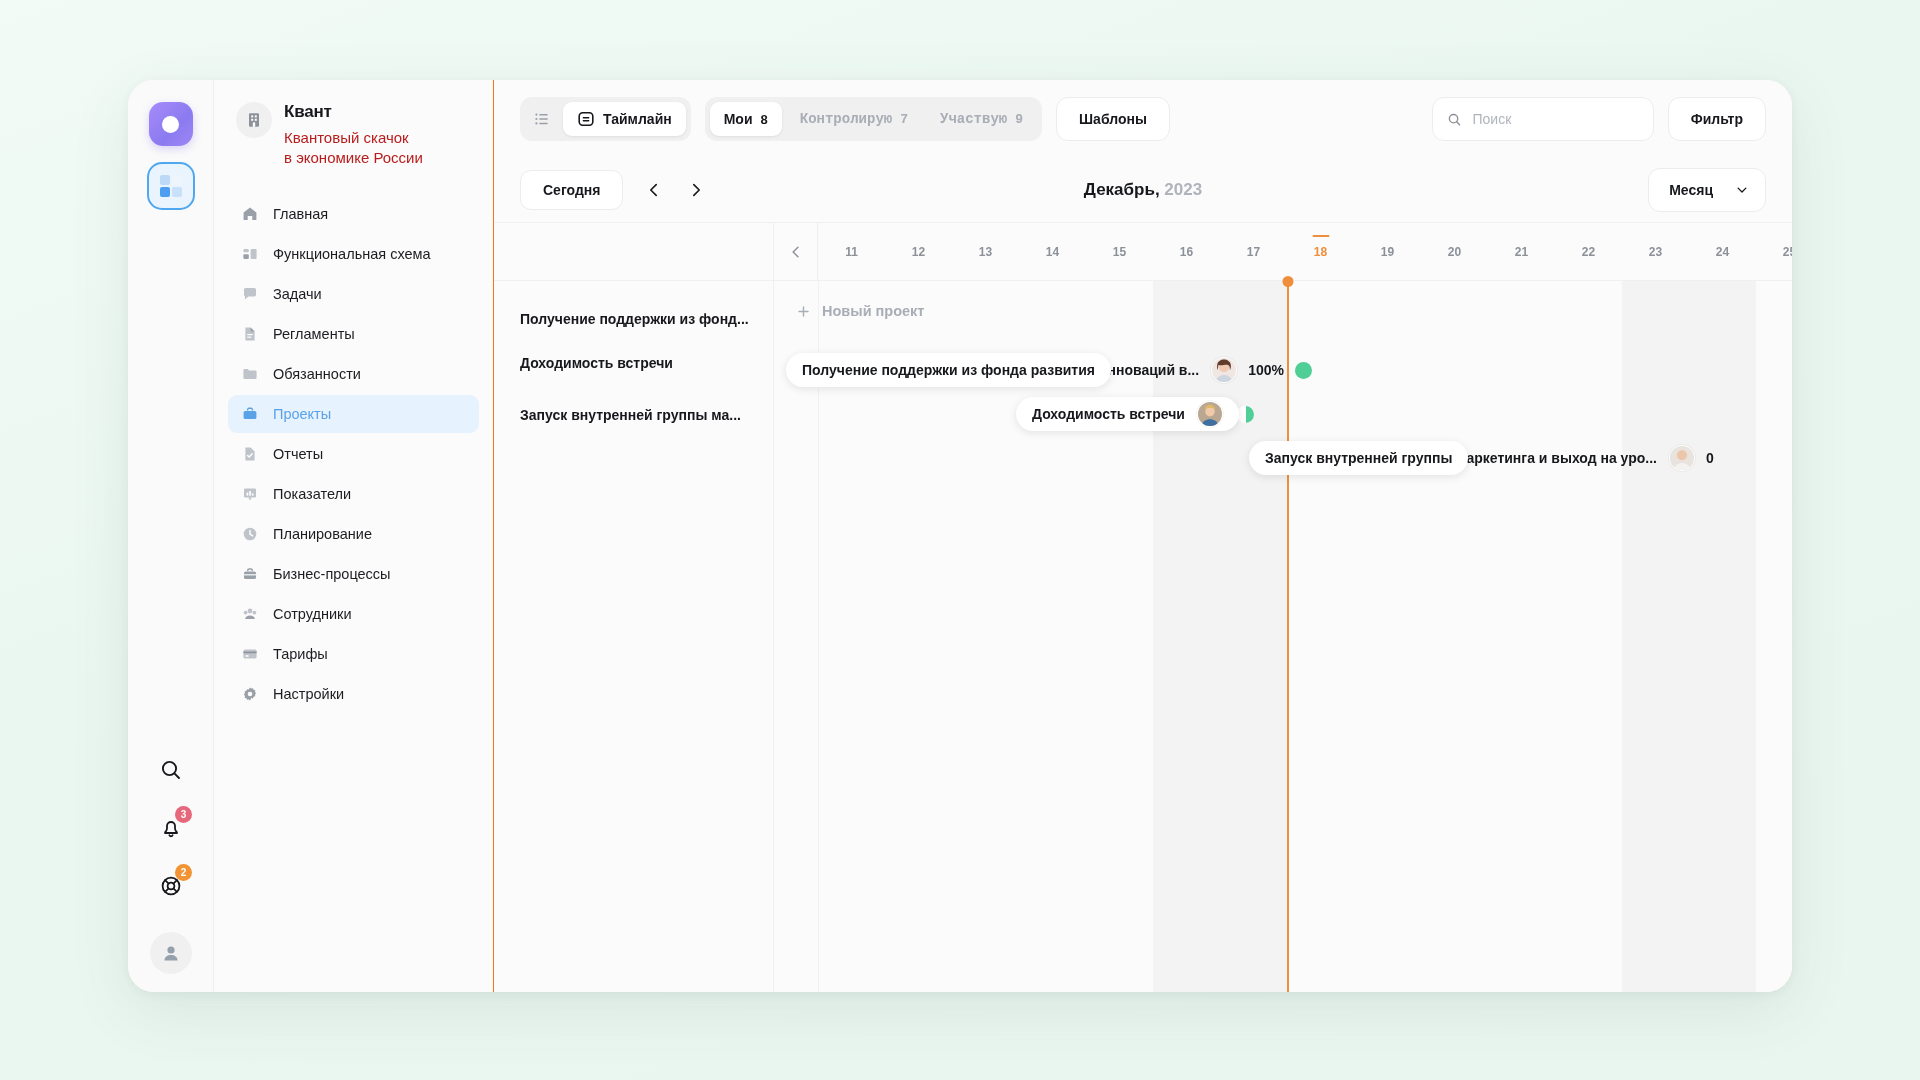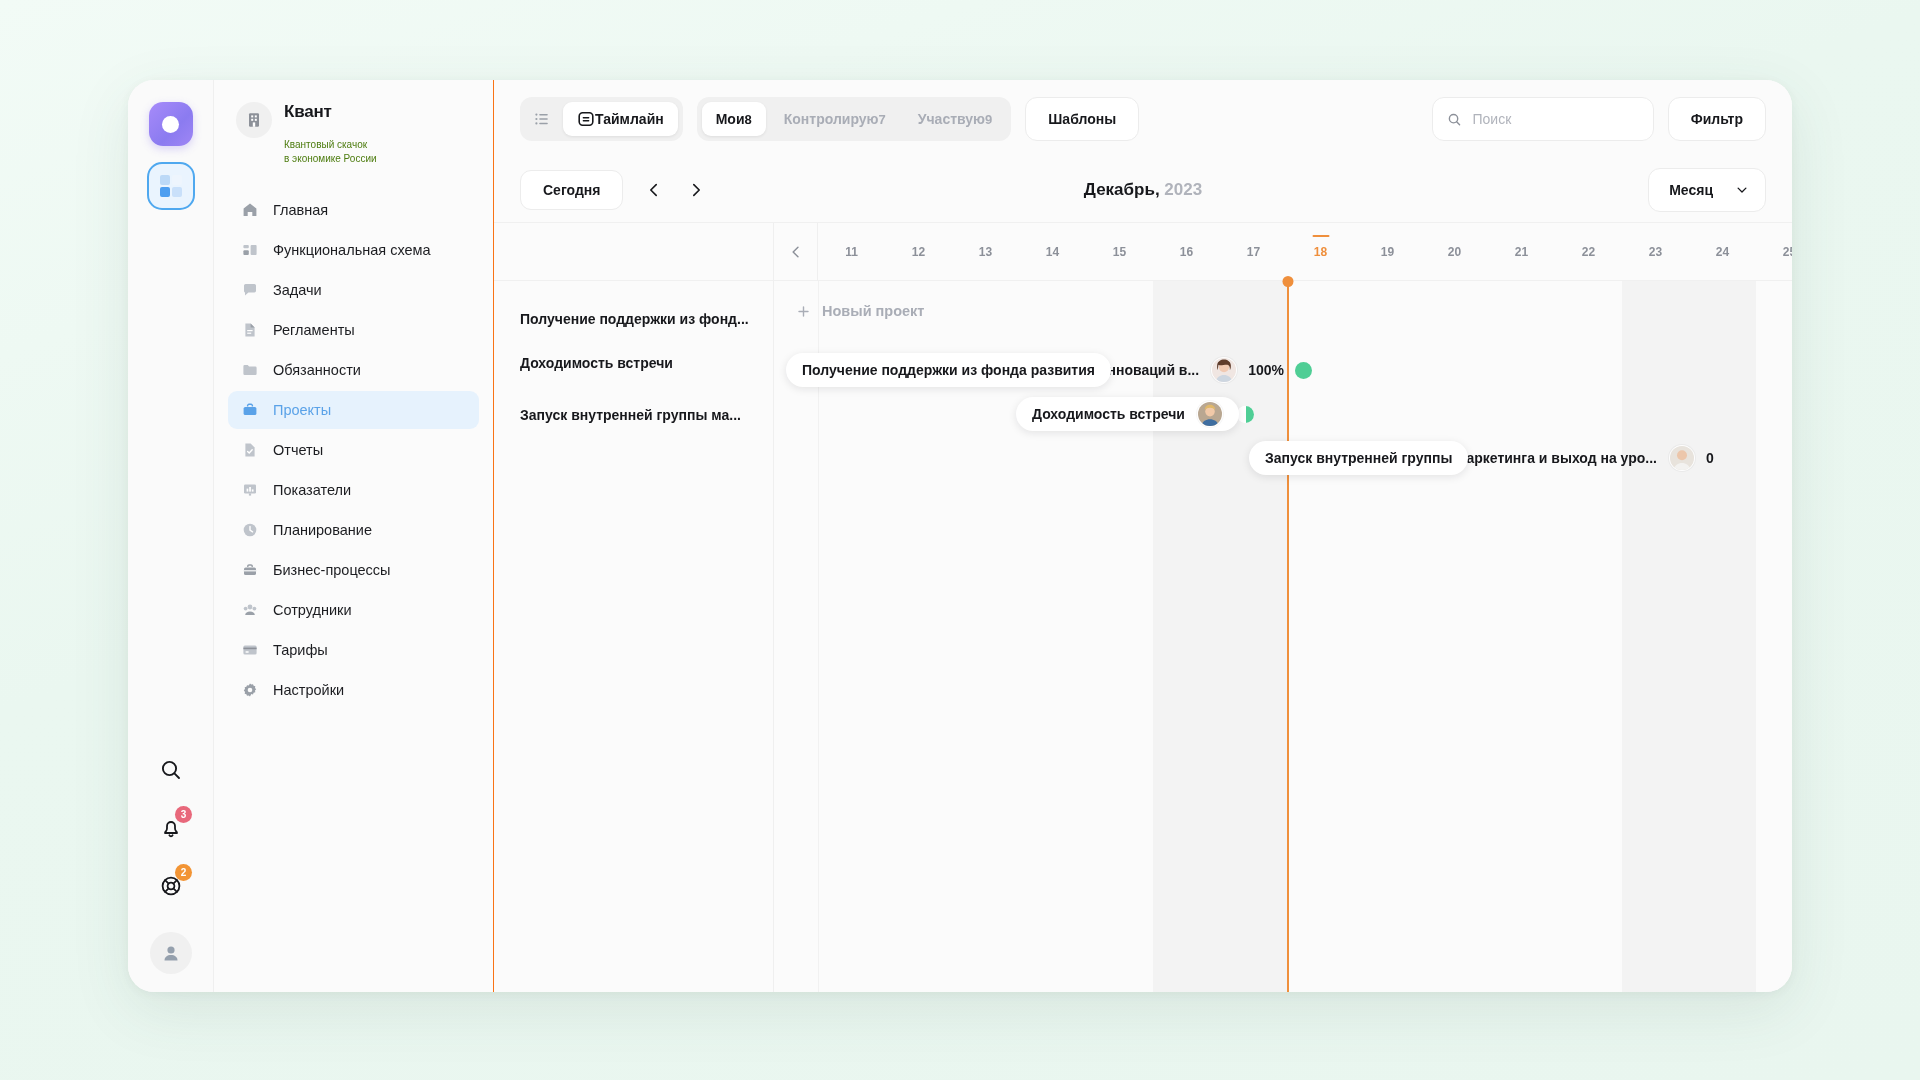"Таймлайн" .seg-chip { gap: none -> 8px }
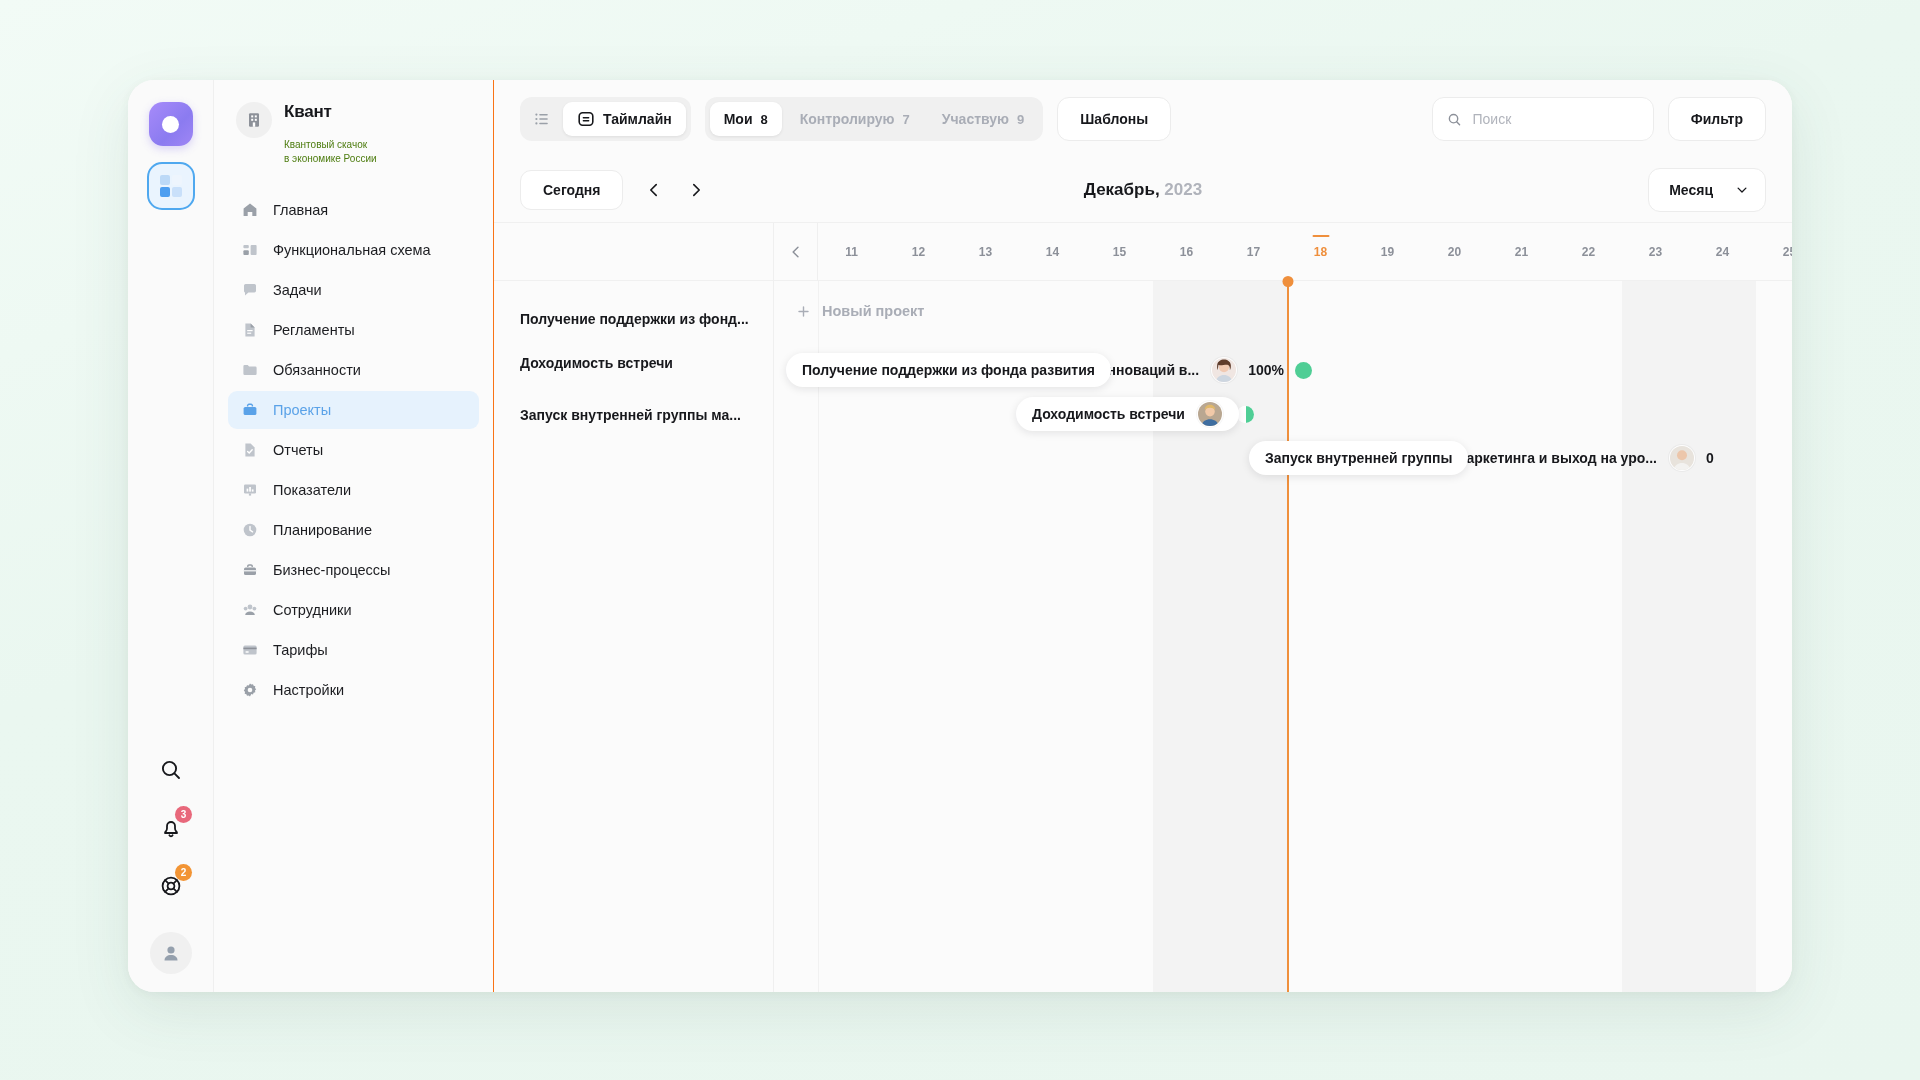"Контролирую" .seg-chip.muted { font-family: none -> Liberation Mono, monospace }
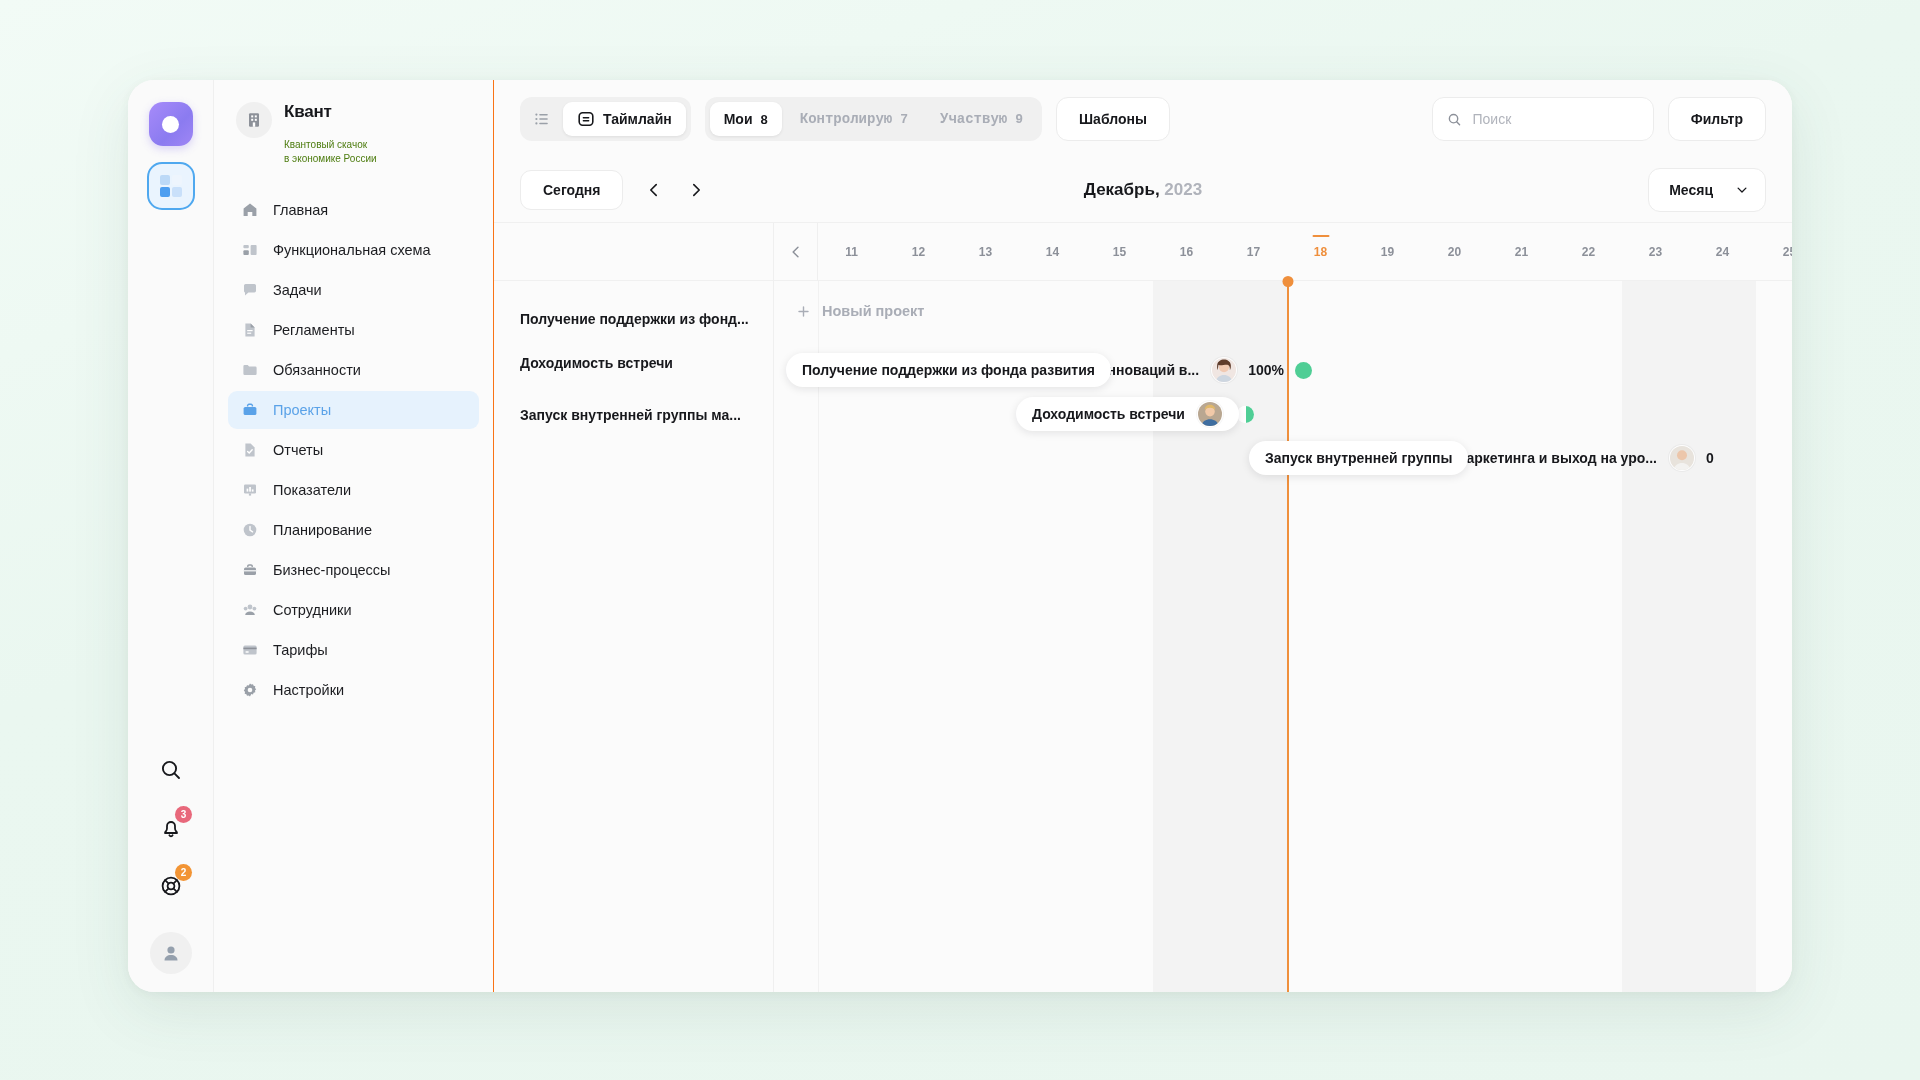"Квантовый скачок" .org-sub { color: #4d7c0f -> #b91c1c; font-size: 10px -> 15px; margin-top: 16px -> 6px }
